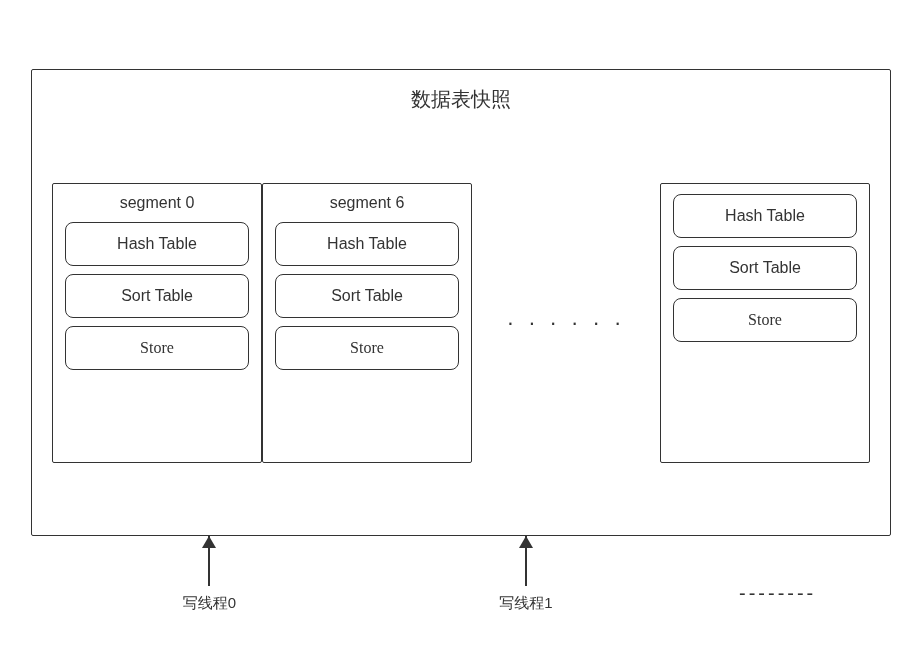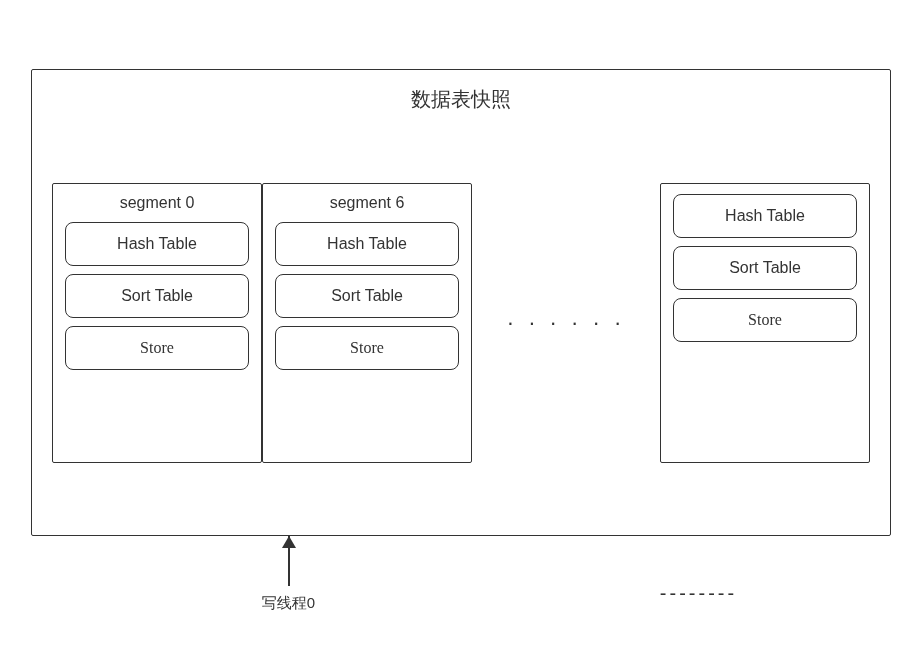"写线程1" div.bottom-item { html: none -> <div> <div></div> <div>写线程1</div> </div> }
